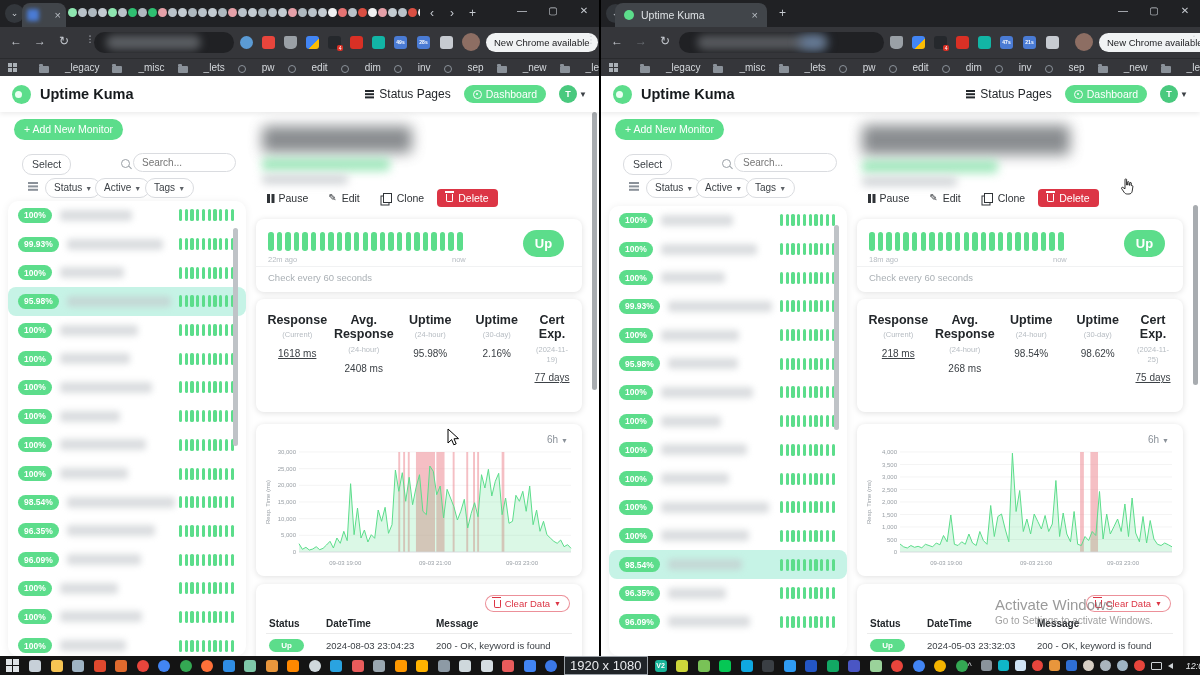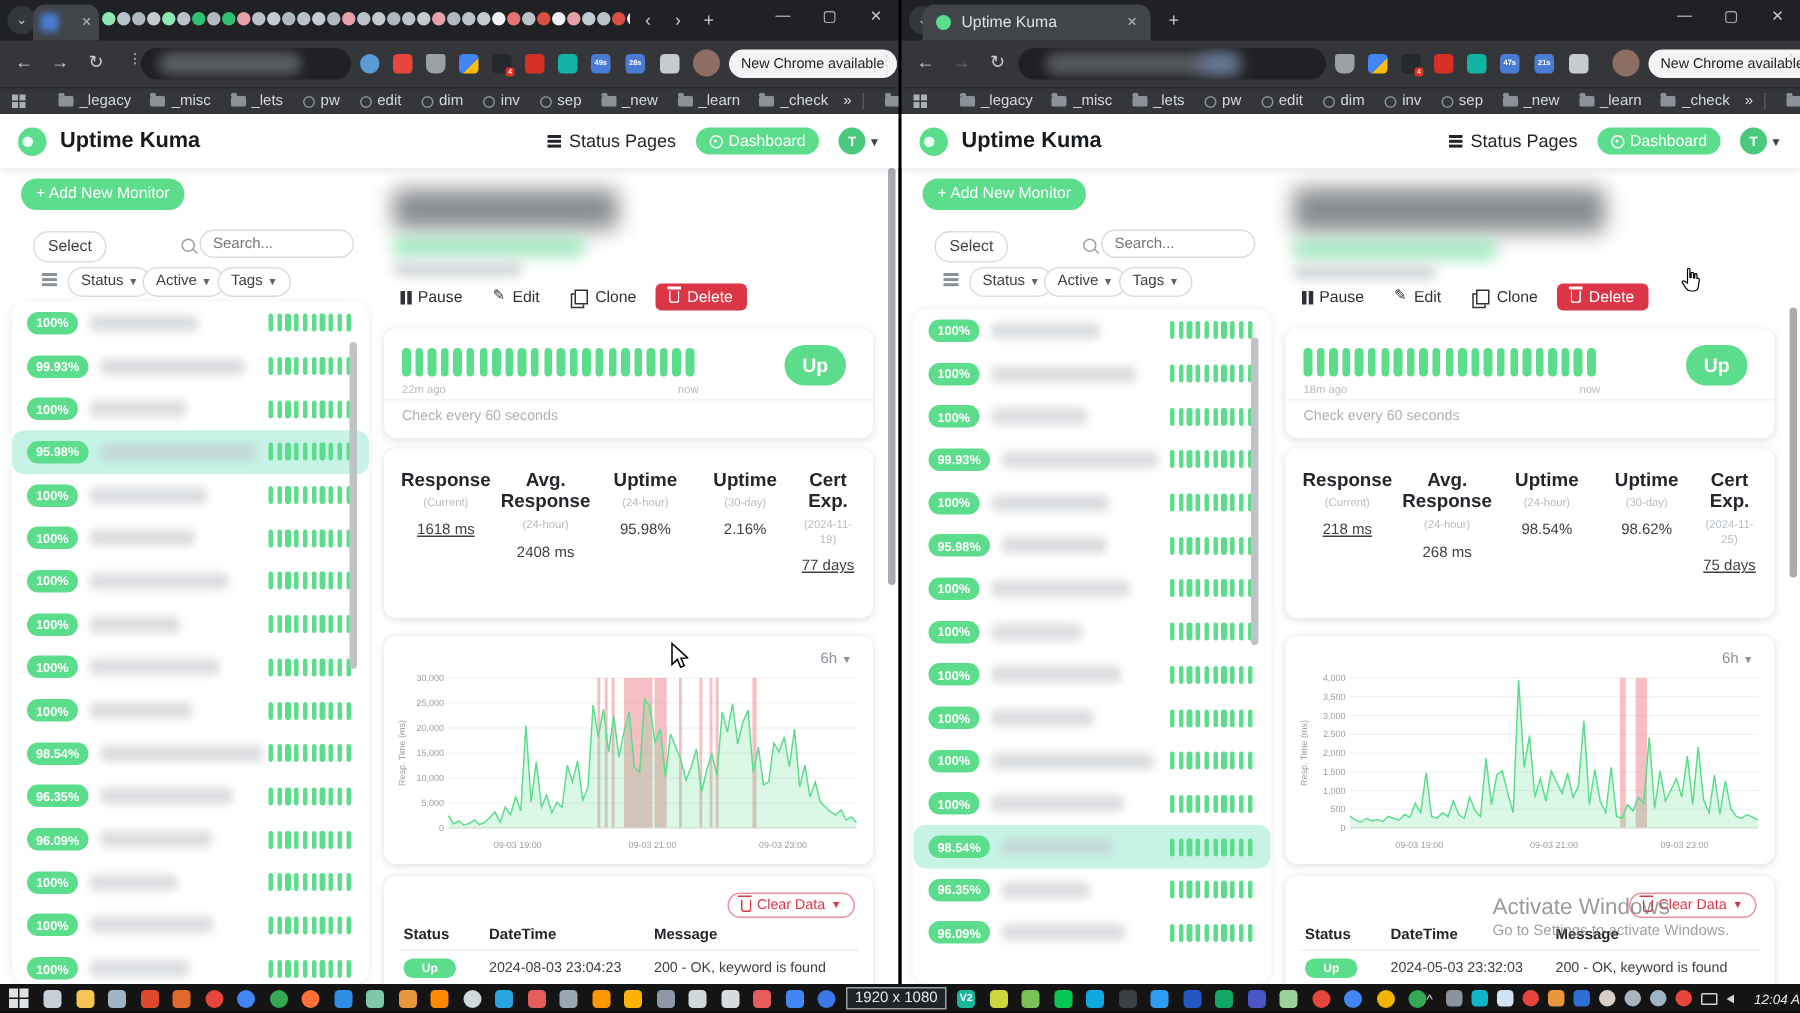"_legacy" .bmitem { align-items: center -> flex-end; gap: 4px -> 16px }
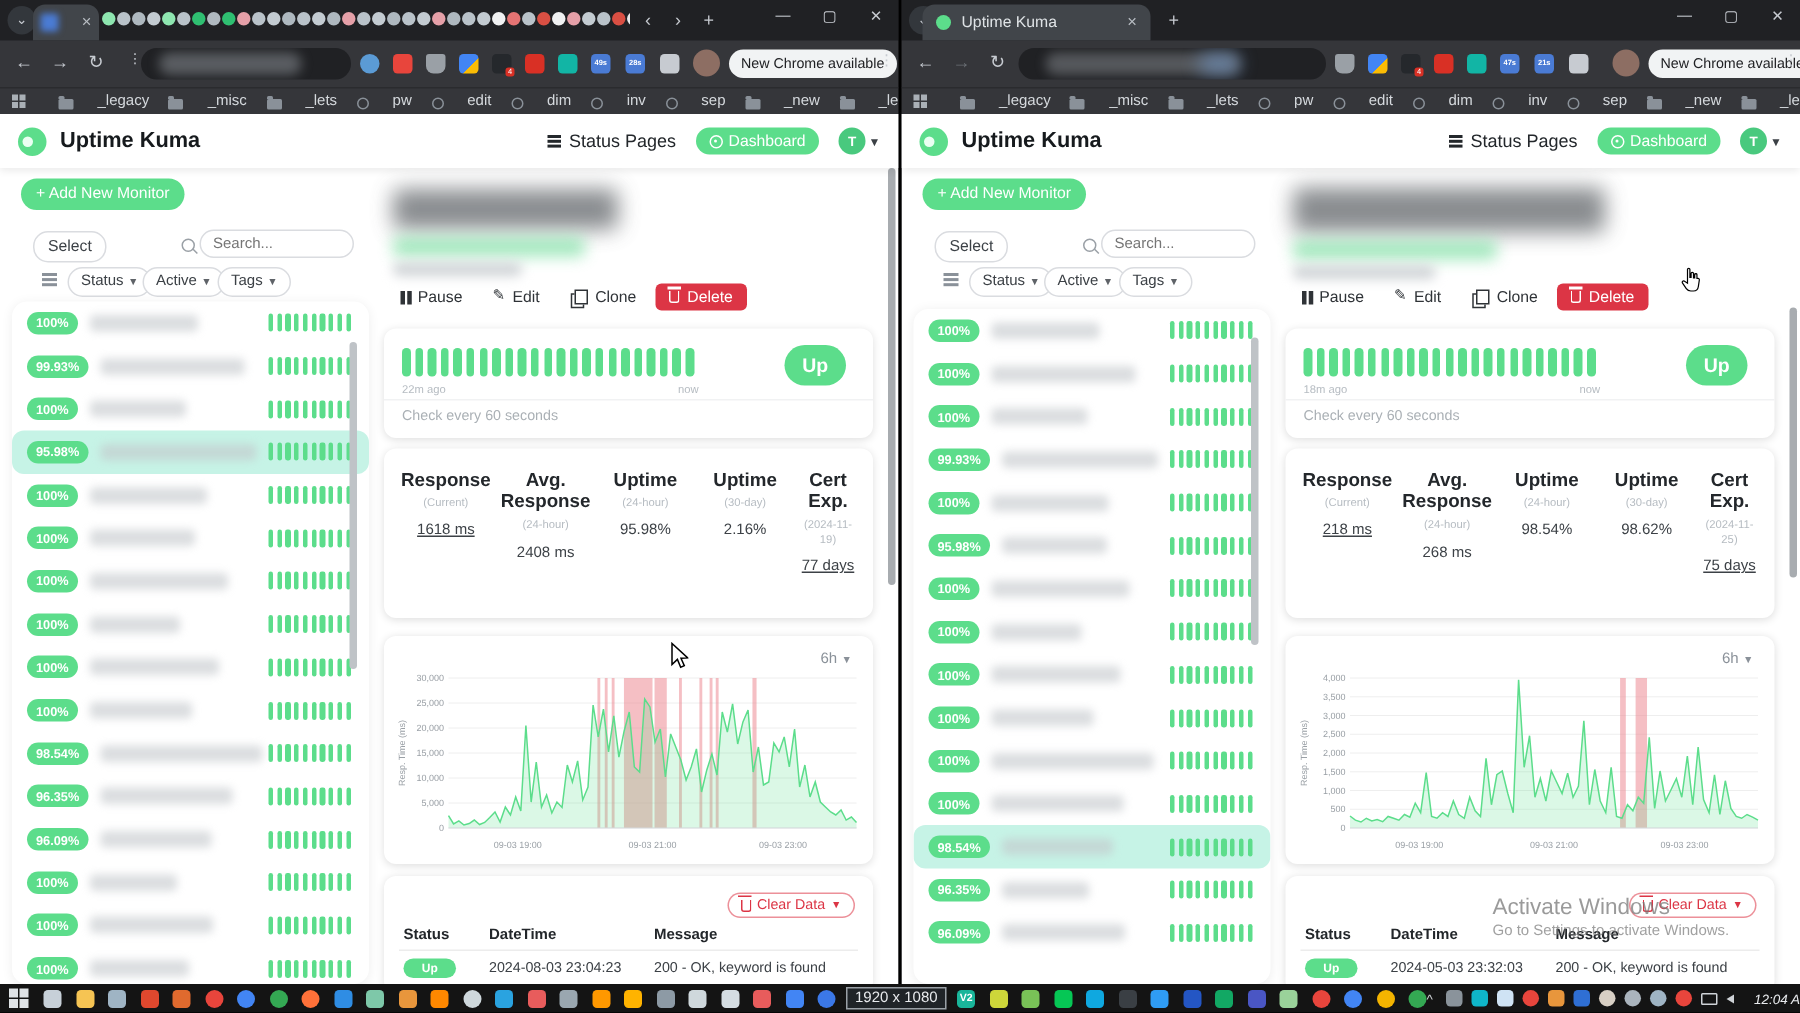"1920 x 1080" .resbox { font-size: 10px -> 13px }
